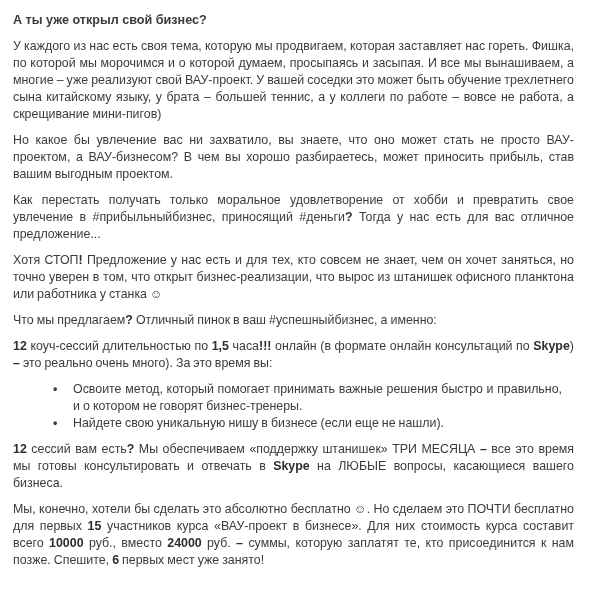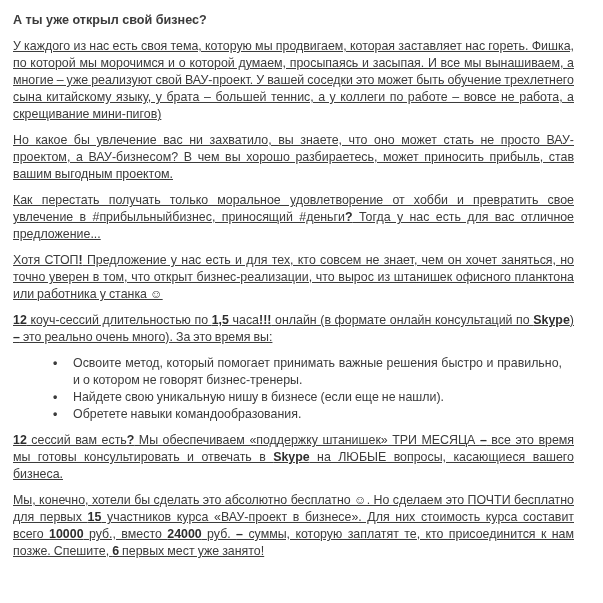"У каждого из нас есть" .doc p { text-decoration: underline -> none }
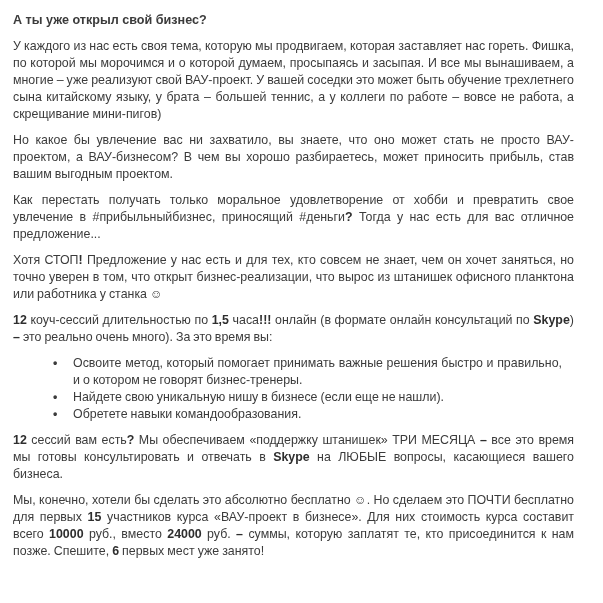"Что мы предлагаем? Отличный пинок" p { html: none -> <p><span>Что мы предлагаем</span><span>?</span><span> Отличный пинок в ваш #успешныйбизнес, а именно:</span></p> }
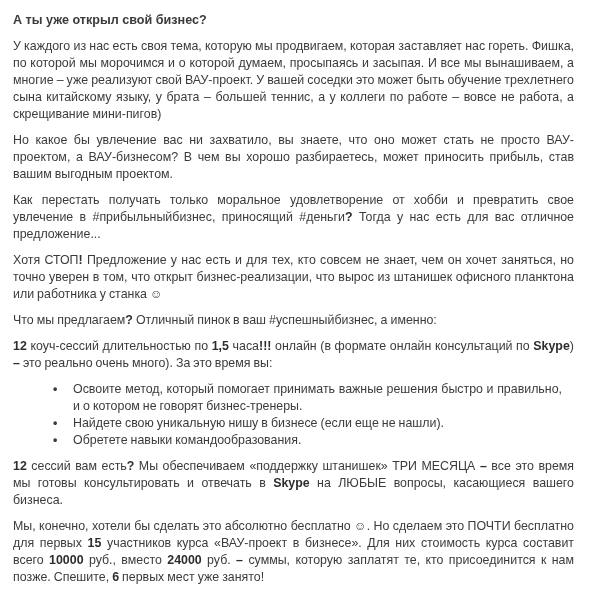"Обретете навыки командообразования." li { html: <li><span>Обретете навыки командообразования.</span></li> -> none }
